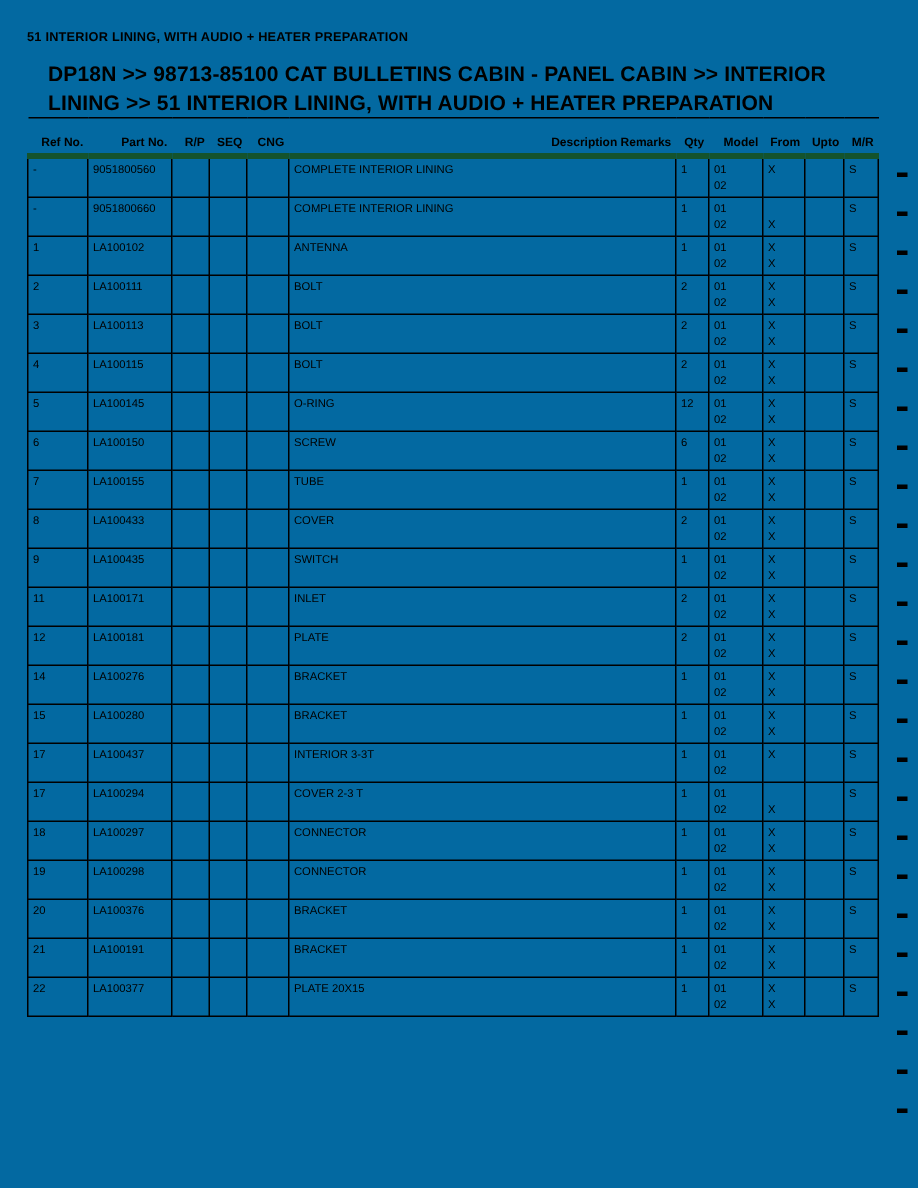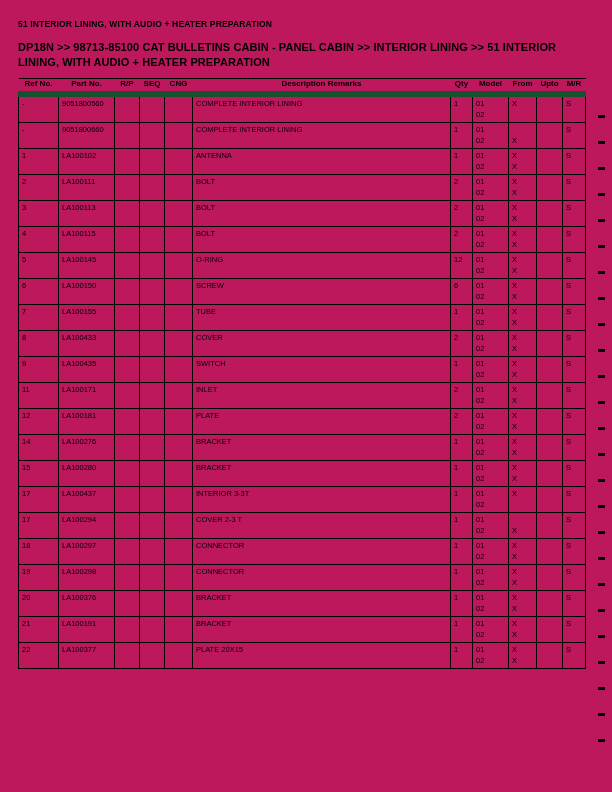"51 INTERIOR LINING, WITH AUDIO" .page { background: #be185d -> #0369a1 }
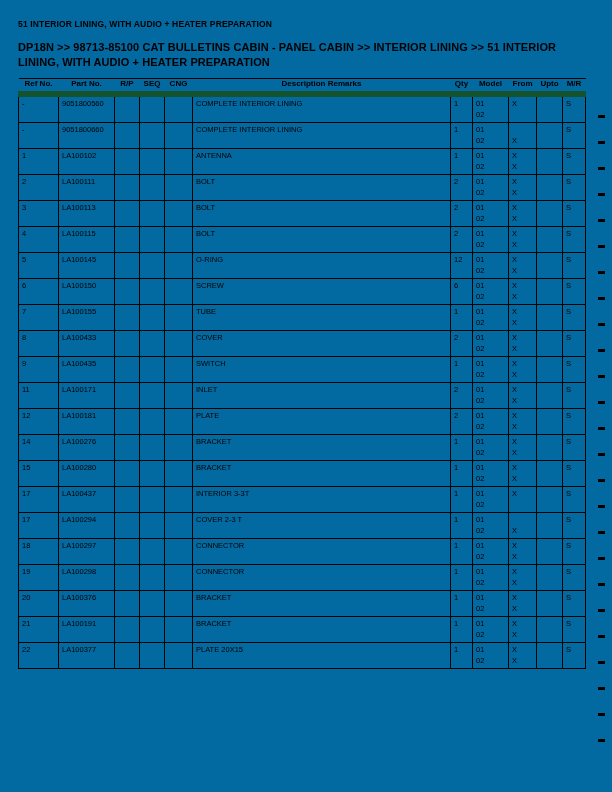"DP18N >> 98713-85100 CAT BULLETINS" .breadcrumb { font-size: 11px -> 14px; left: 18px -> 32px }
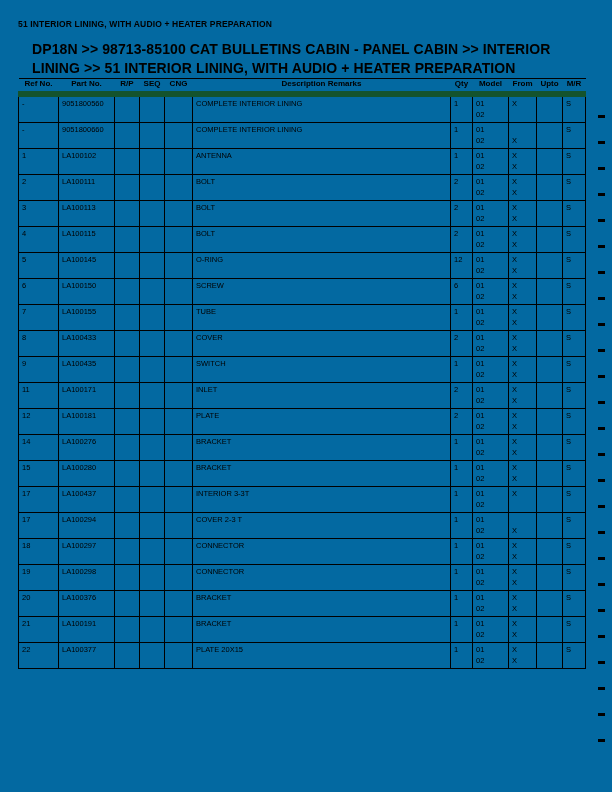"Ref No." table.parts th { border-bottom: 6px solid #14532d -> 4px solid #14532d; padding: 0 3px 3px 3px -> 11px 3px 3px 3px; text-align: center -> right }
